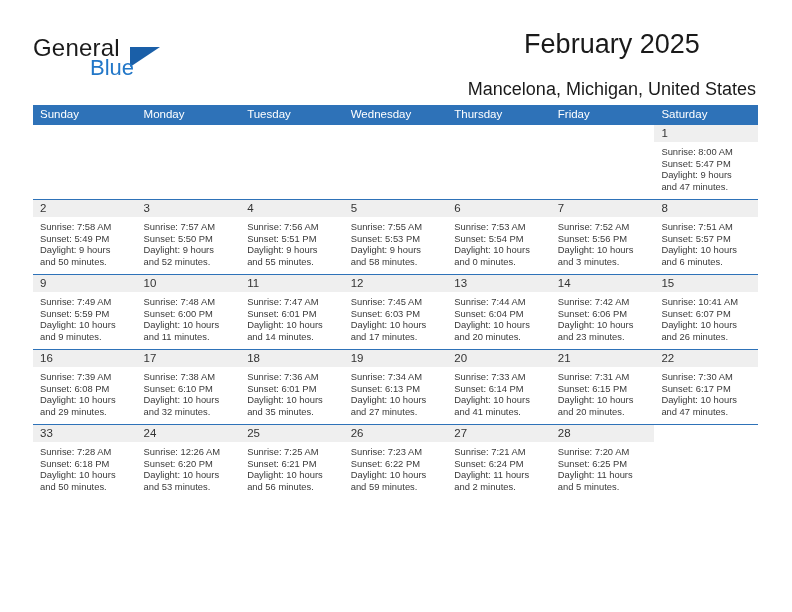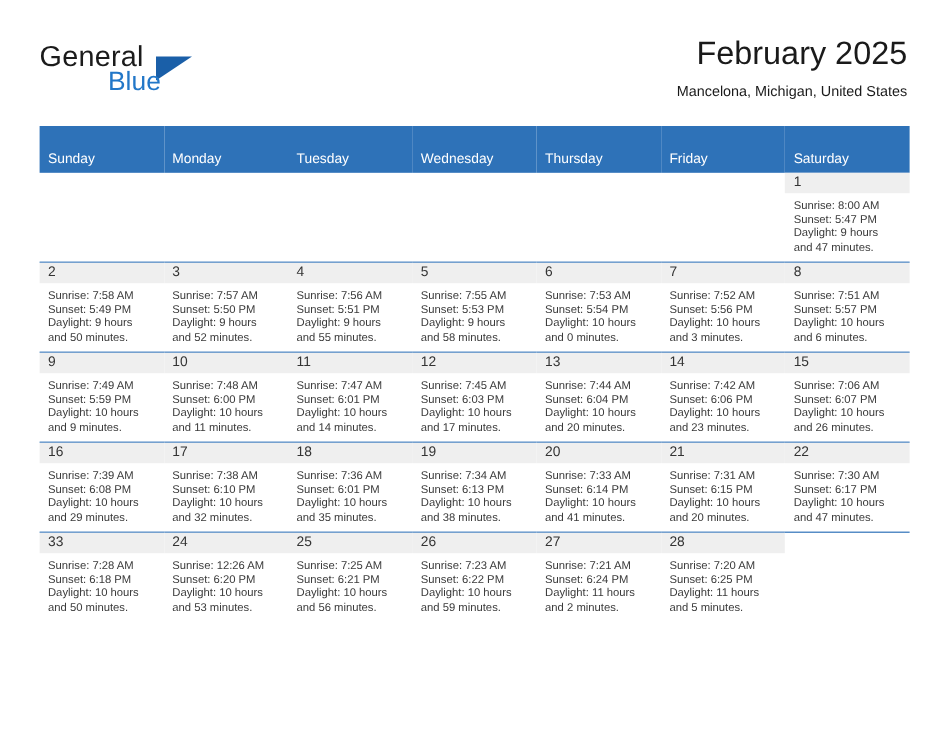"February 2025" .title-block { text-align: right -> center }
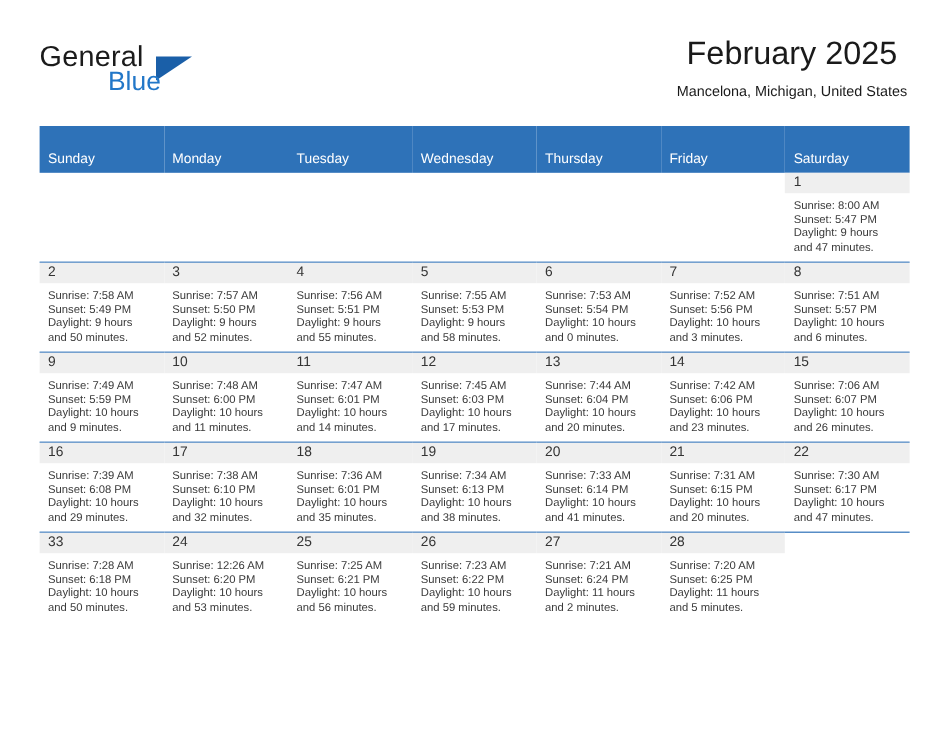"Mancelona, Michigan, United States" .cal-subtitle { font-size: 12px -> 18px; margin-top: 7px -> 20px }
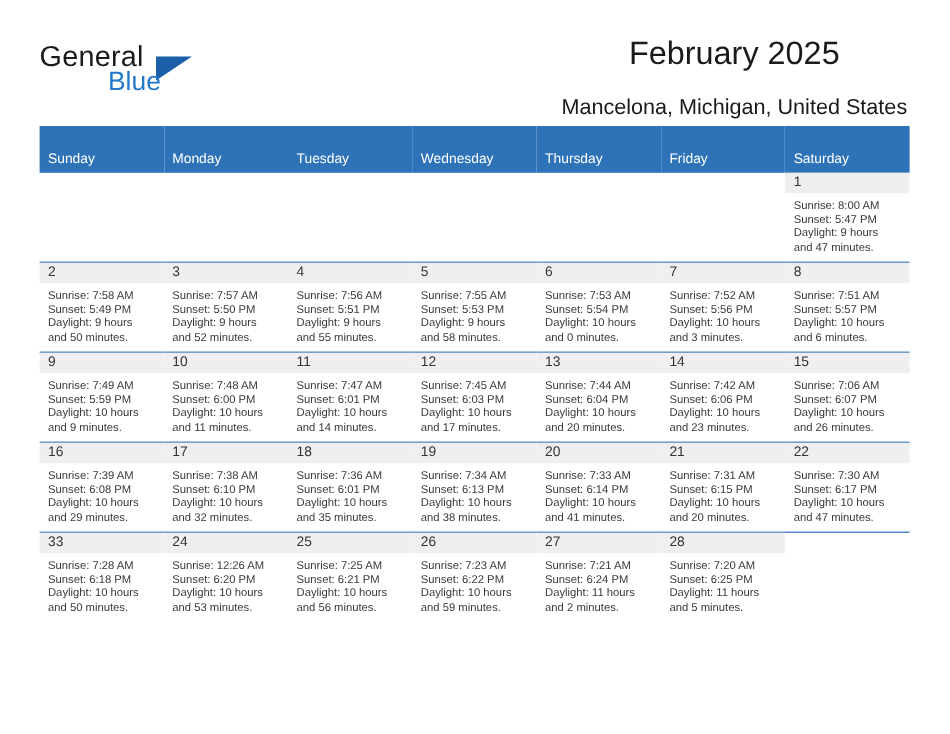"Sunday" .calendar th { padding: 22px 0 5px 7px -> 3px 0 5px 7px }
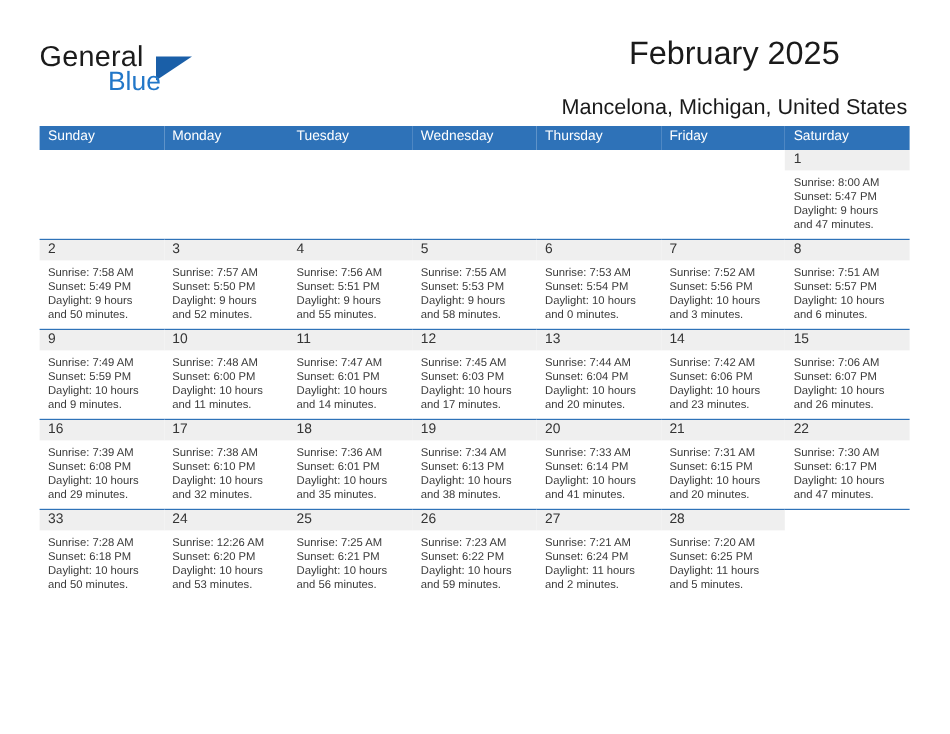"Sunrise: 7:06 AM" div { text: 7:06 -> 10:41 }
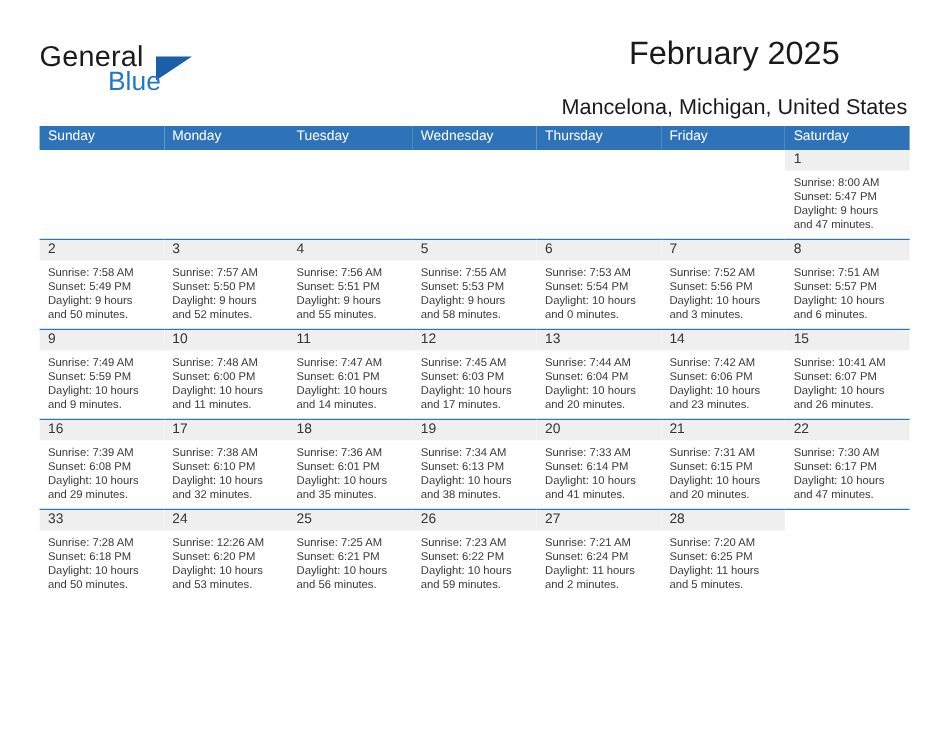"and 38 minutes." div { text: 38 -> 27 }
